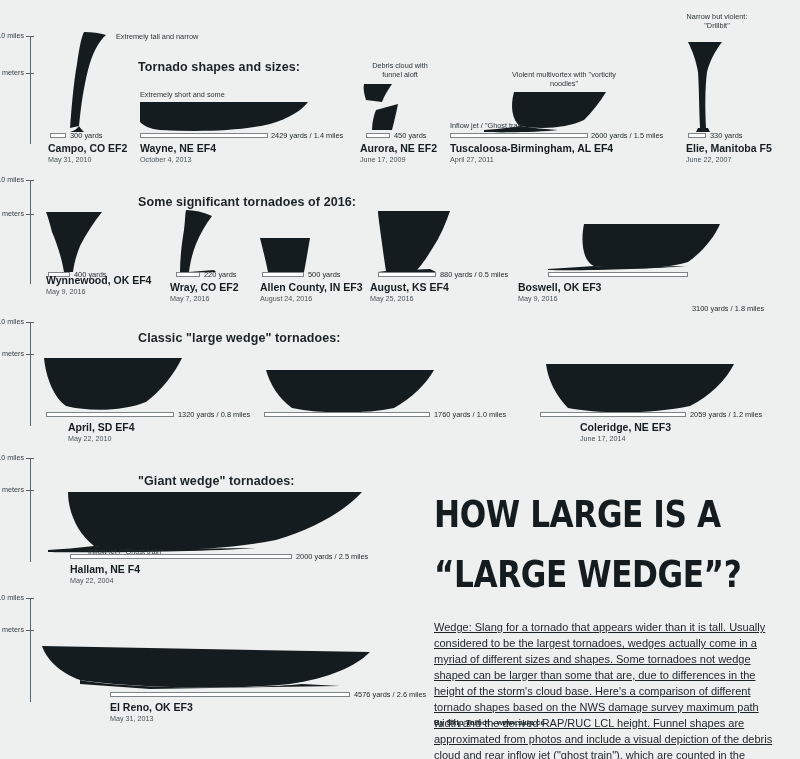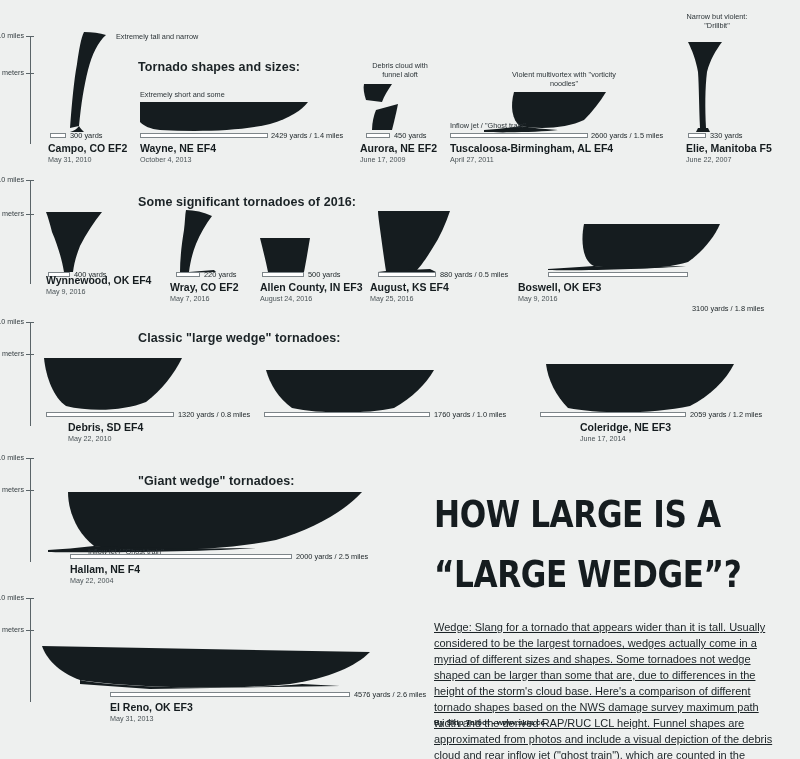"Debris, SD EF4" div.cap-name { text: Debris -> April }
